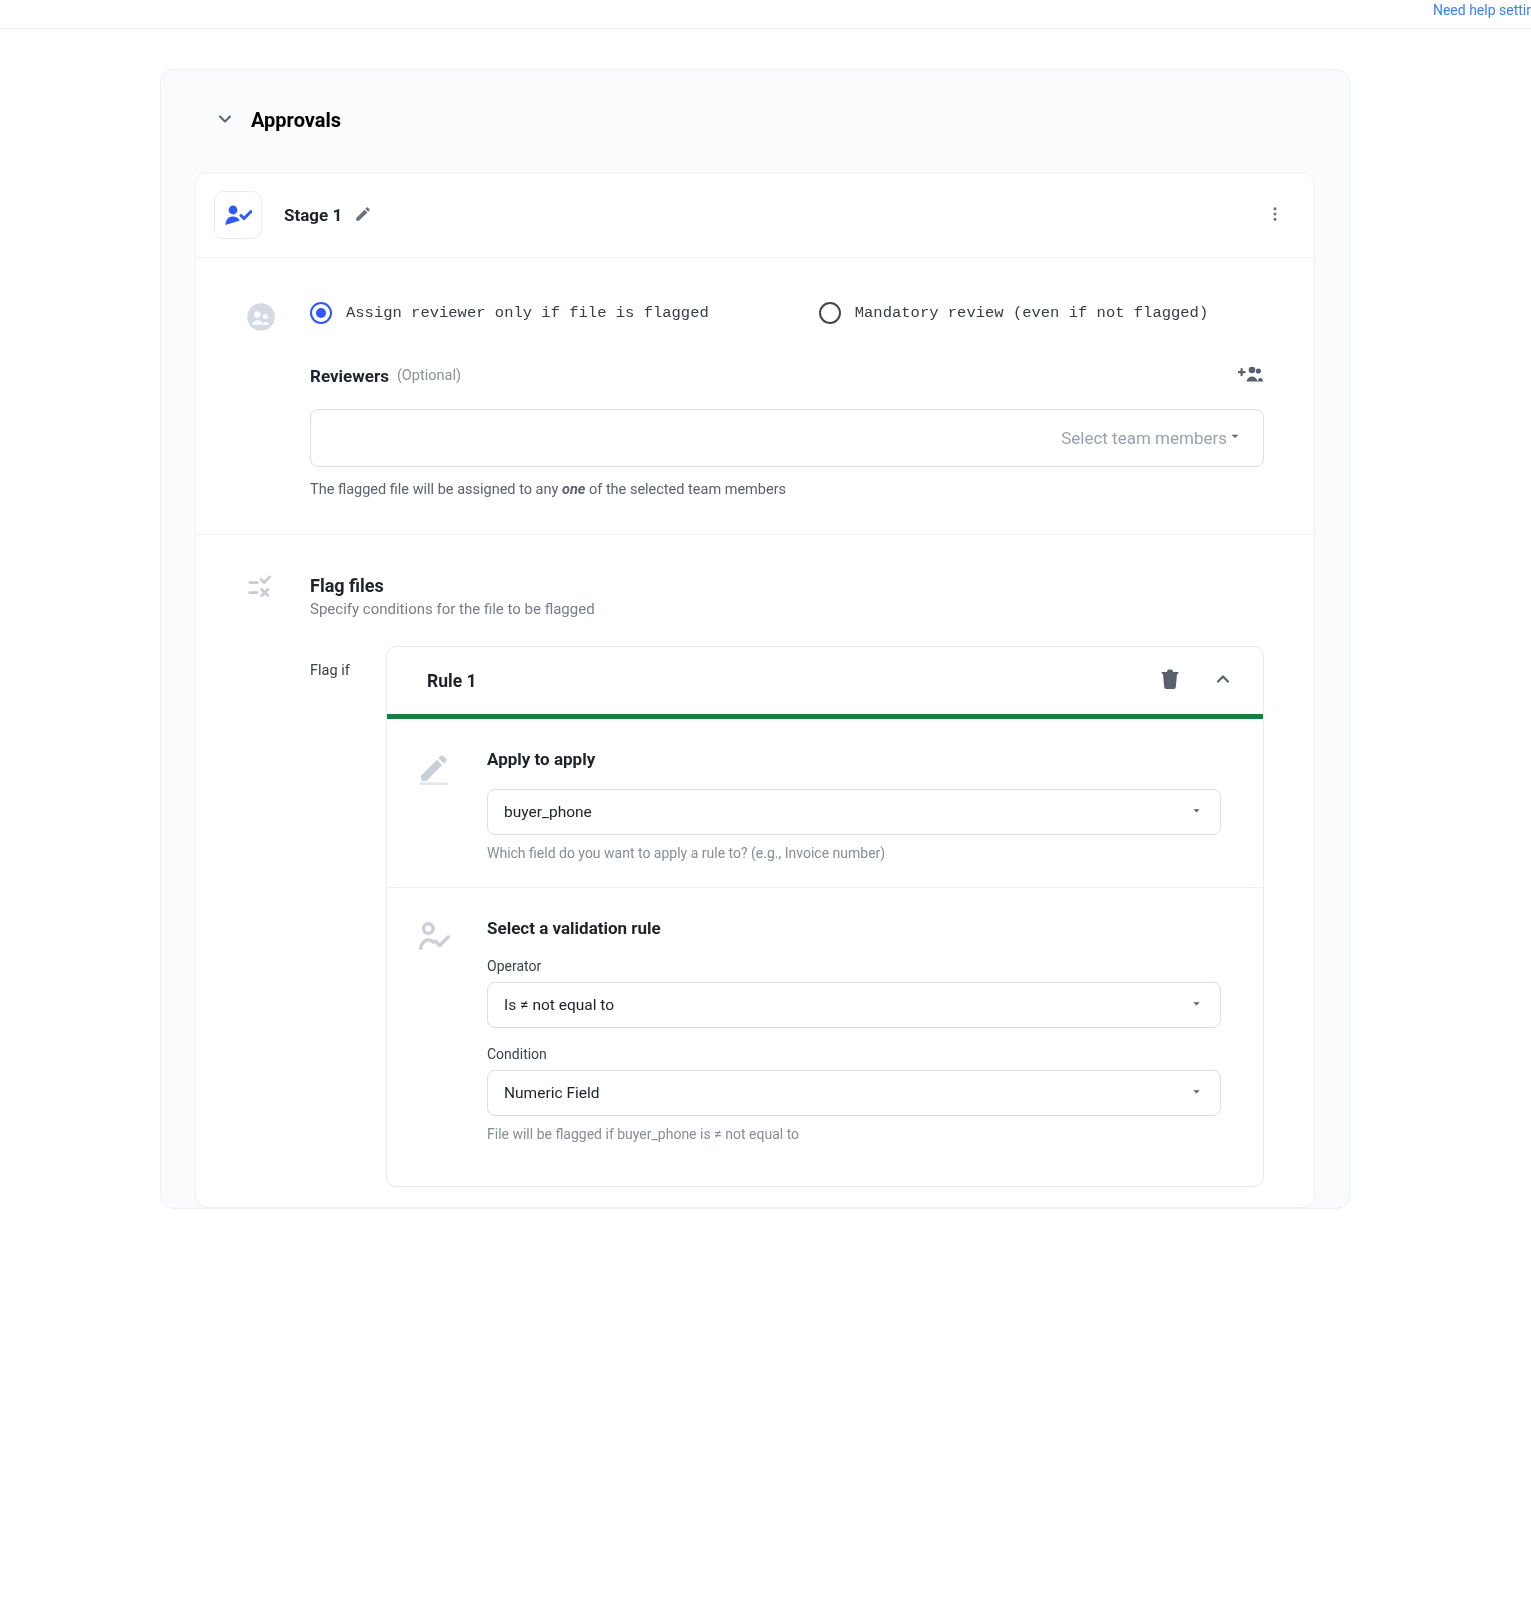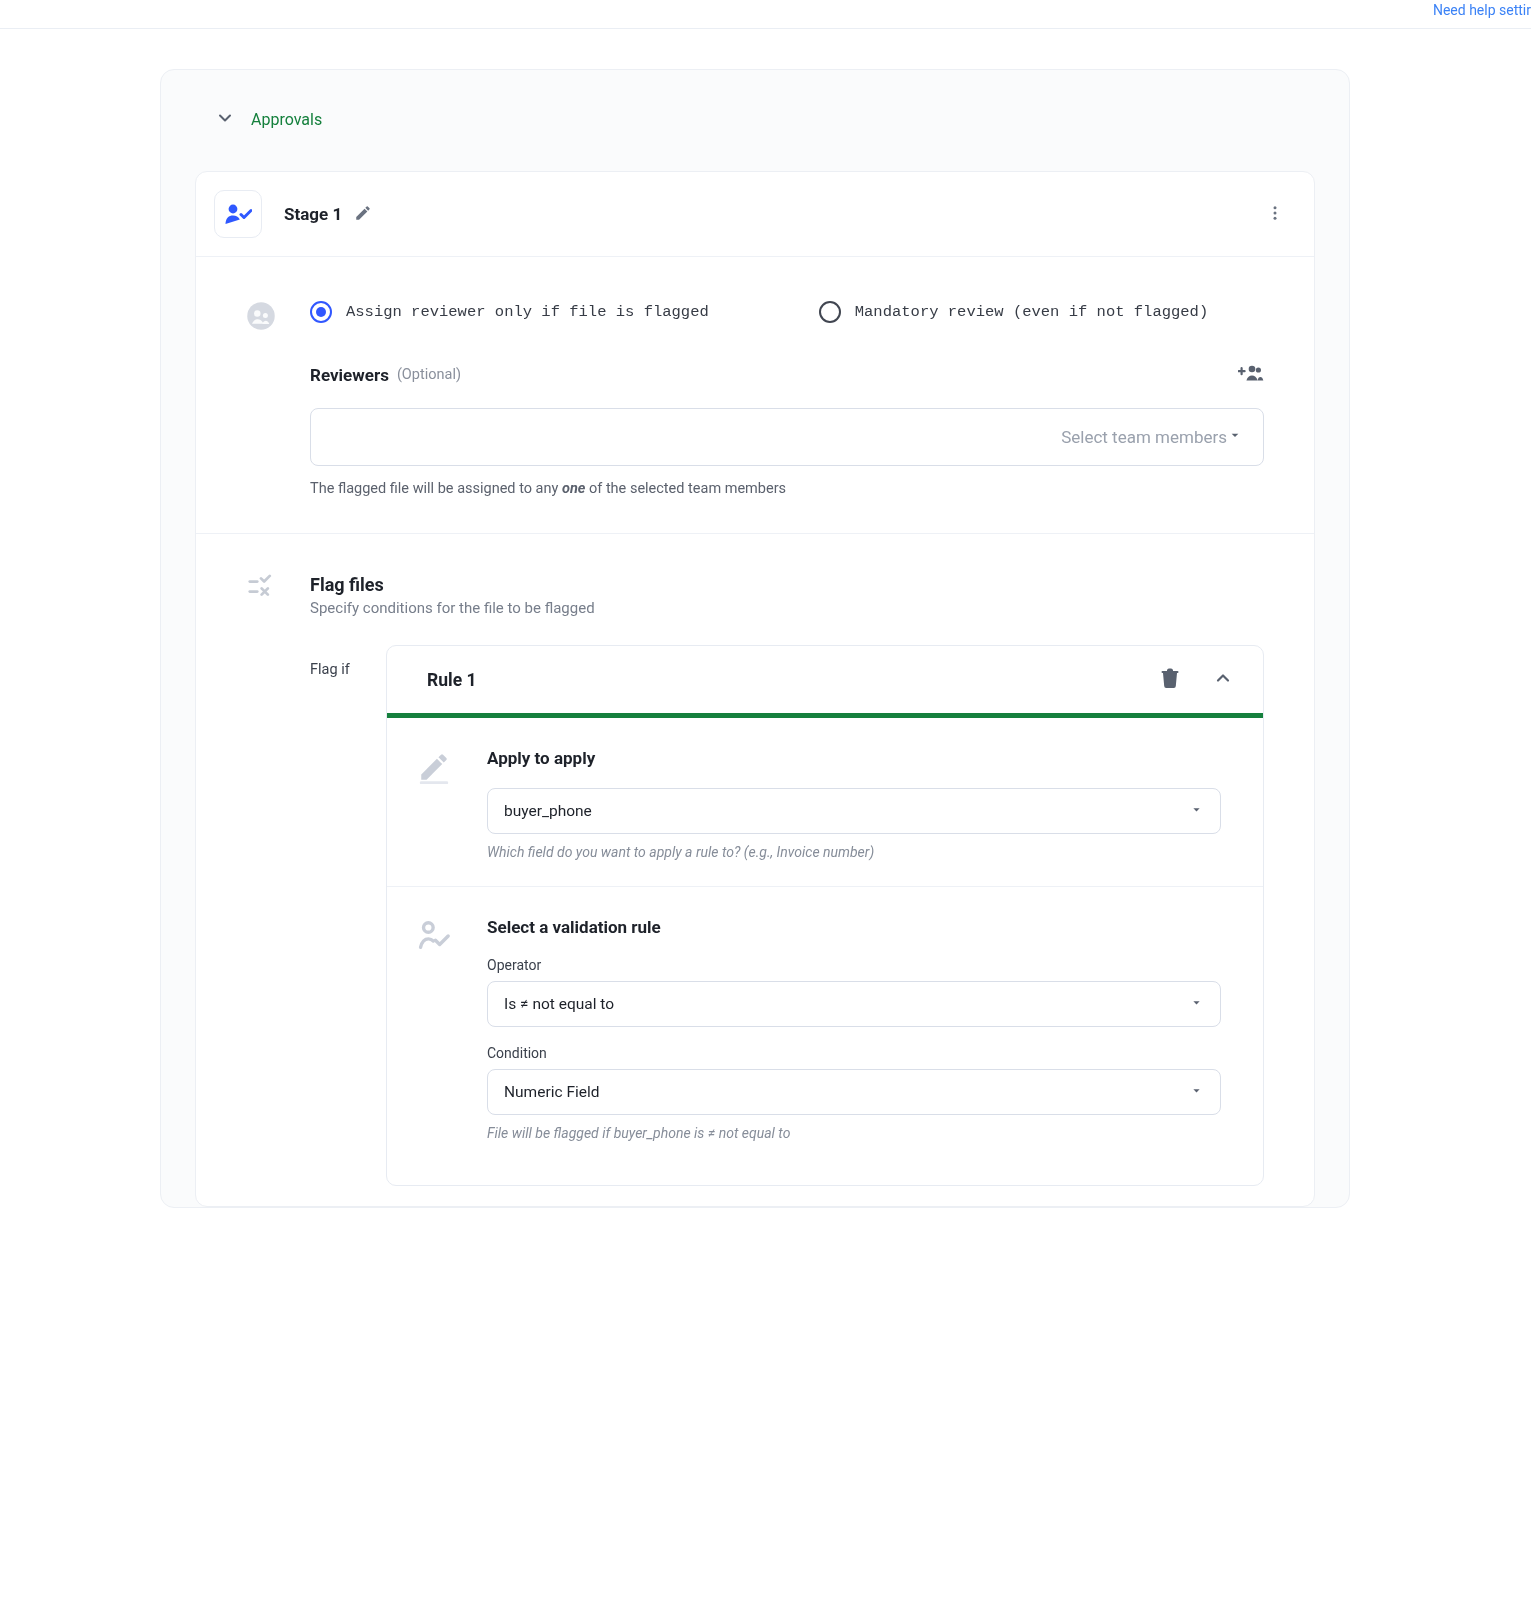"Approvals" .section-title { color: #15803d -> #000000; font-size: 16px -> 20px; font-weight: 400 -> 700 }
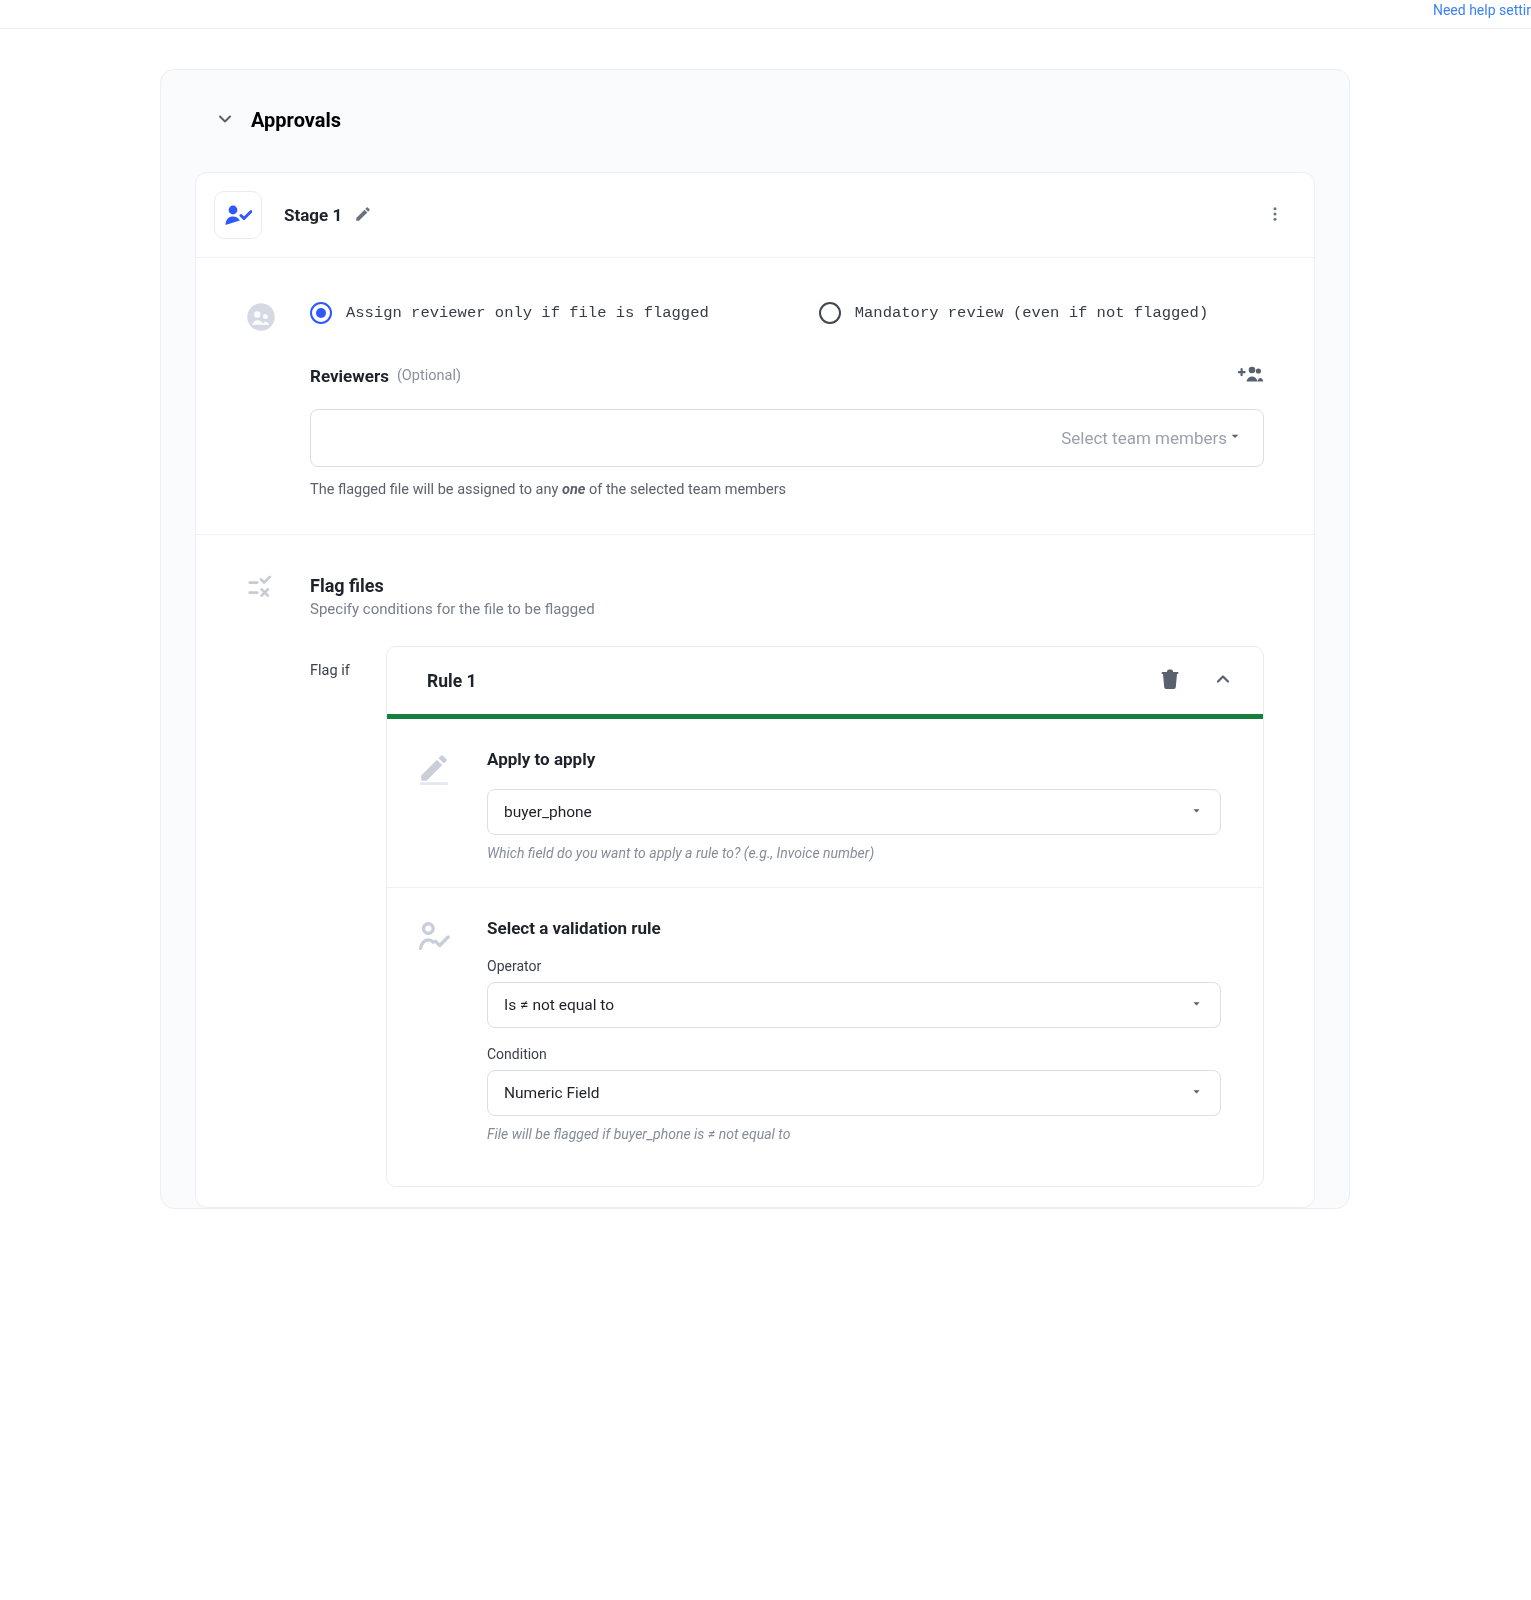"Which field do you want" .field-helper { font-style: italic -> none }
